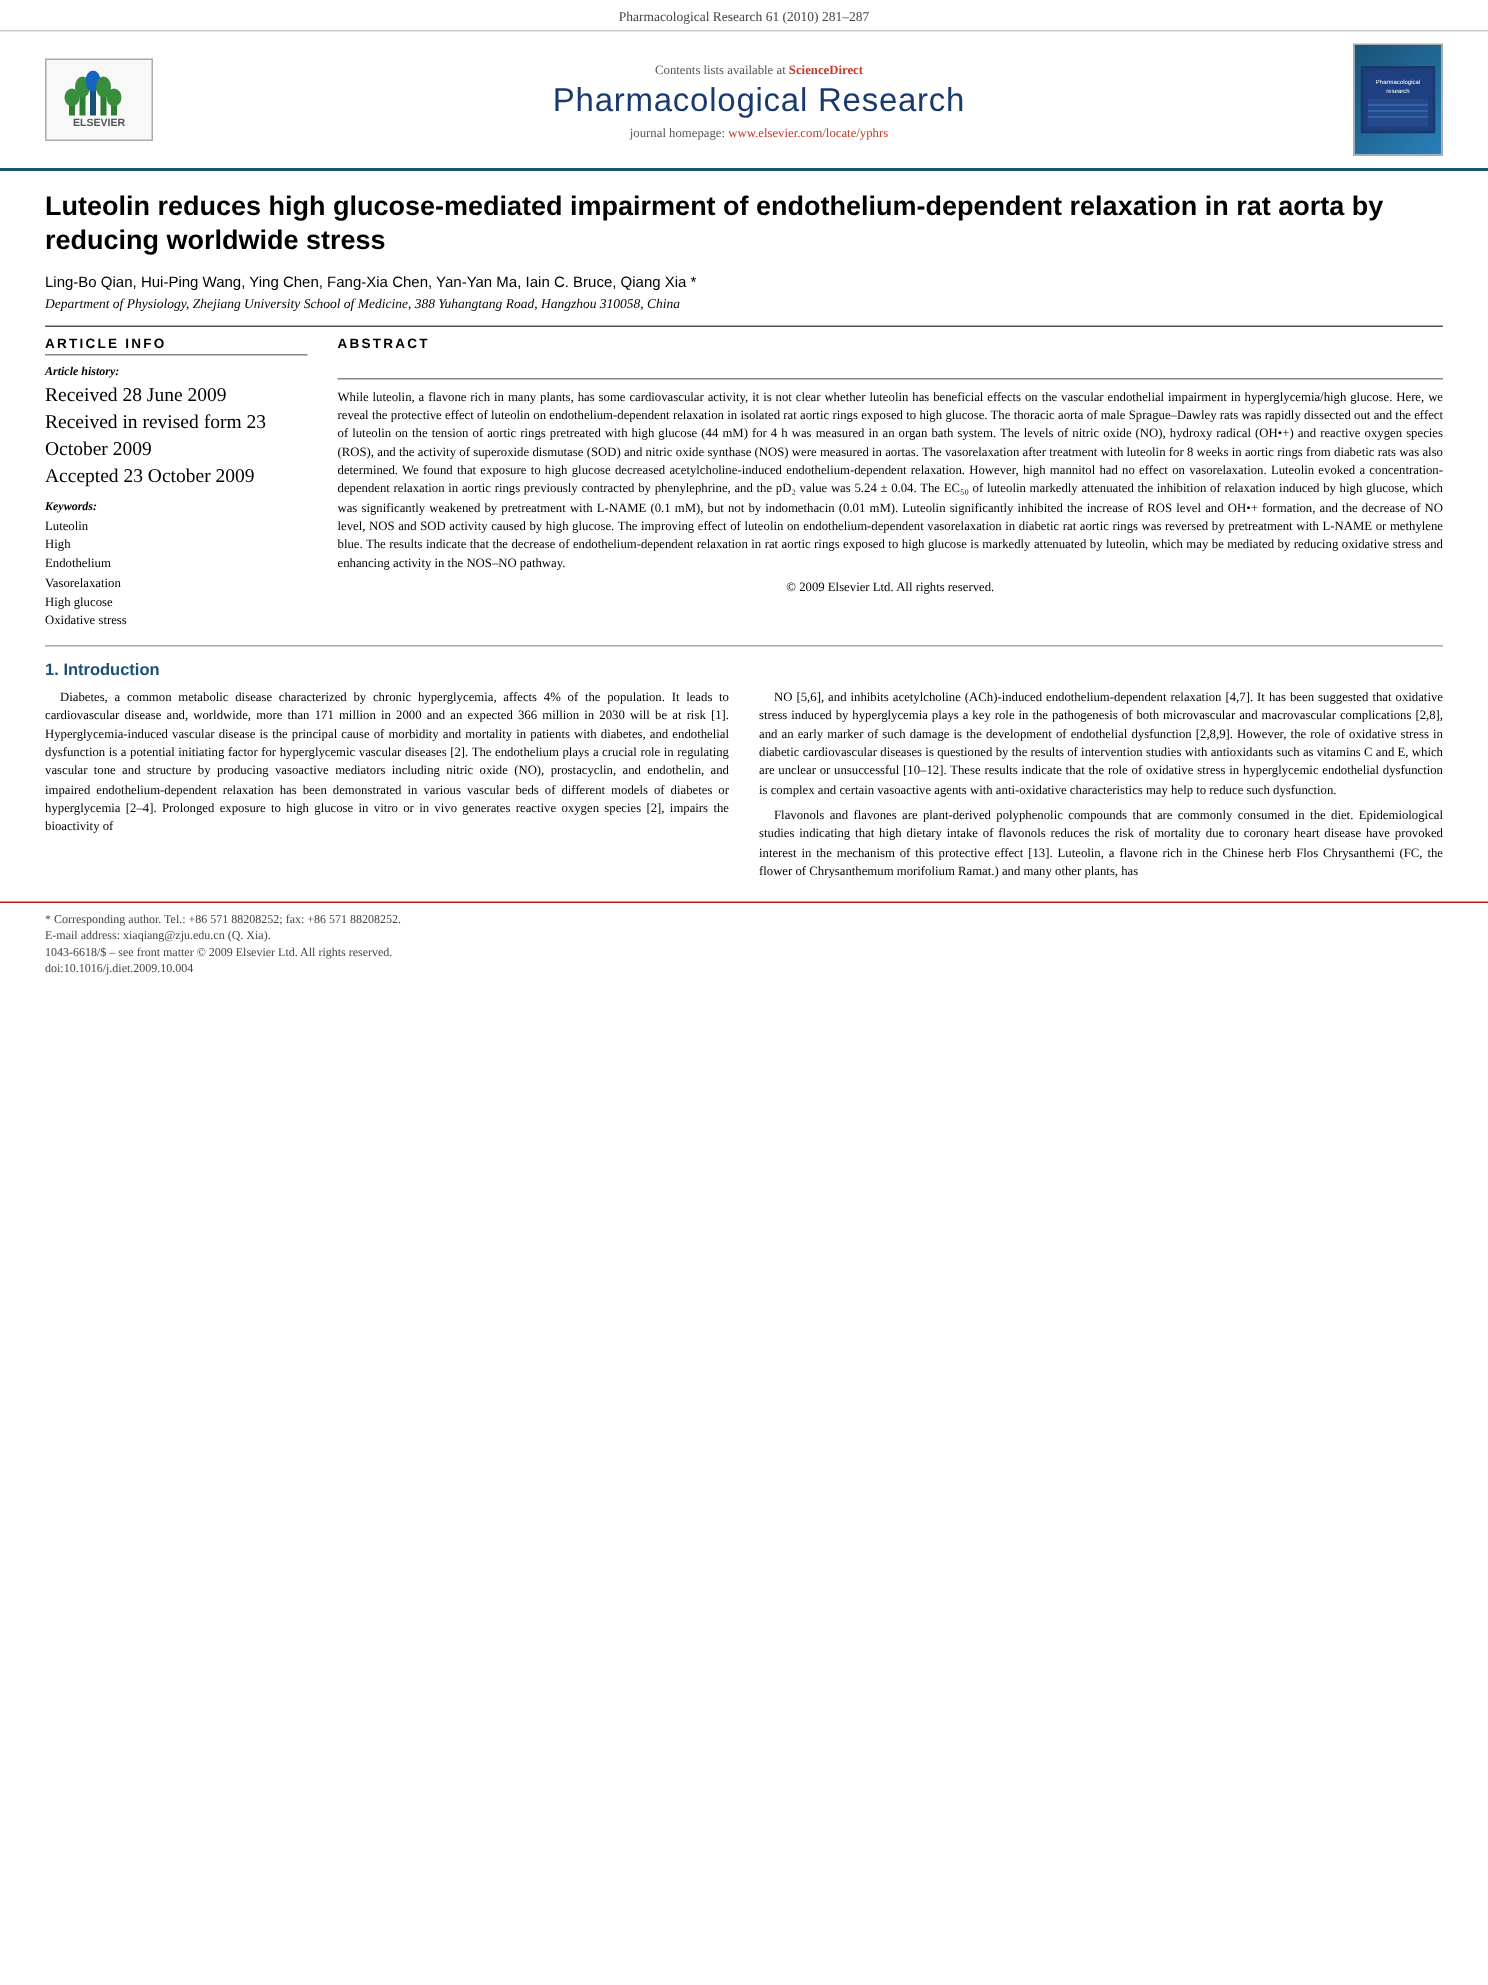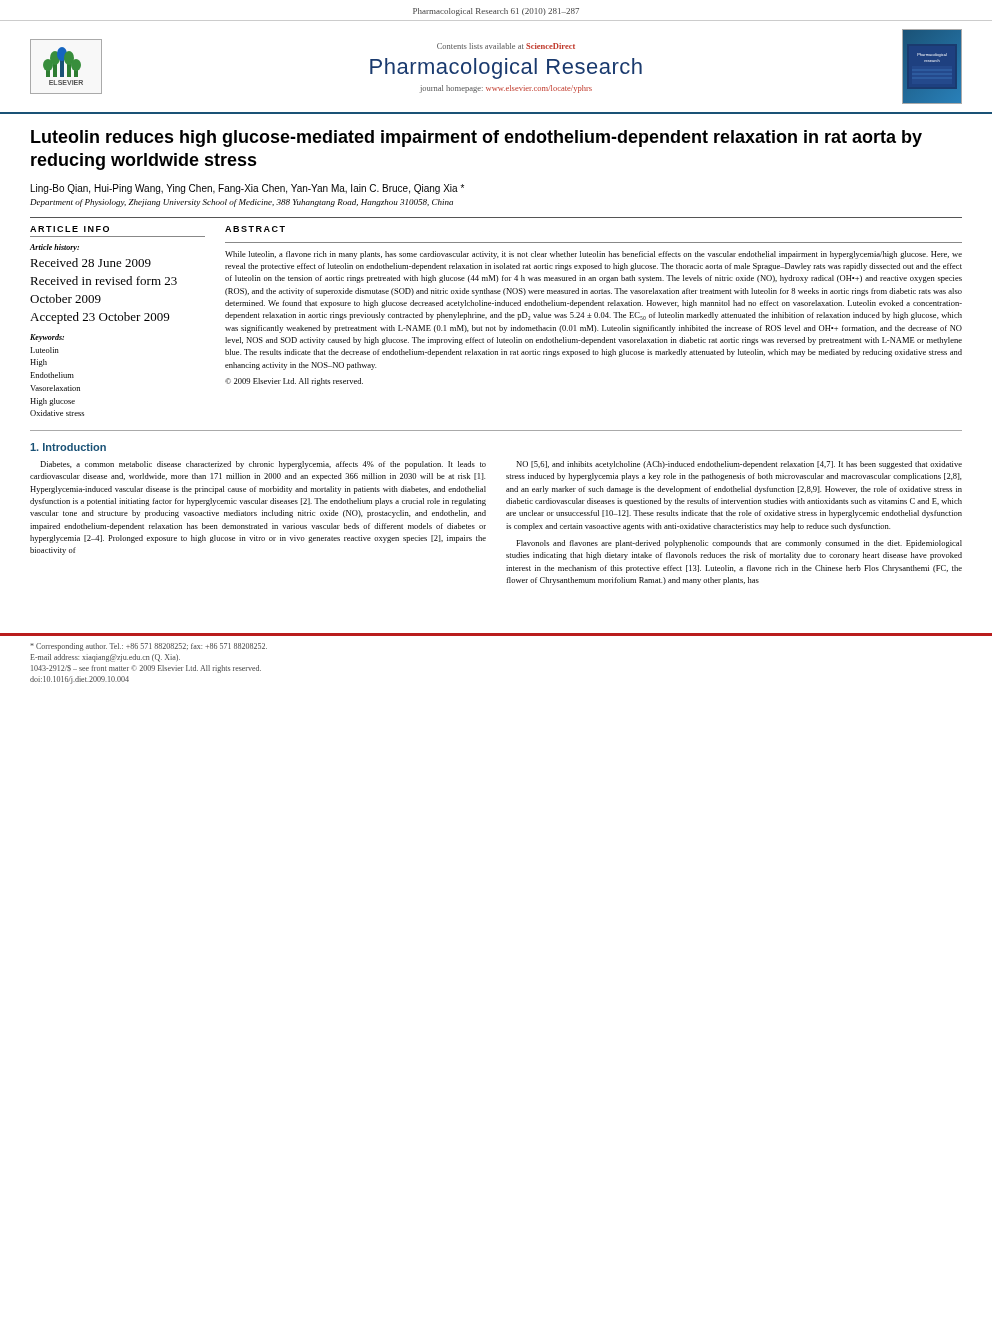"ABSTRACT" .abstract-header { padding-bottom: 8px -> 18px }
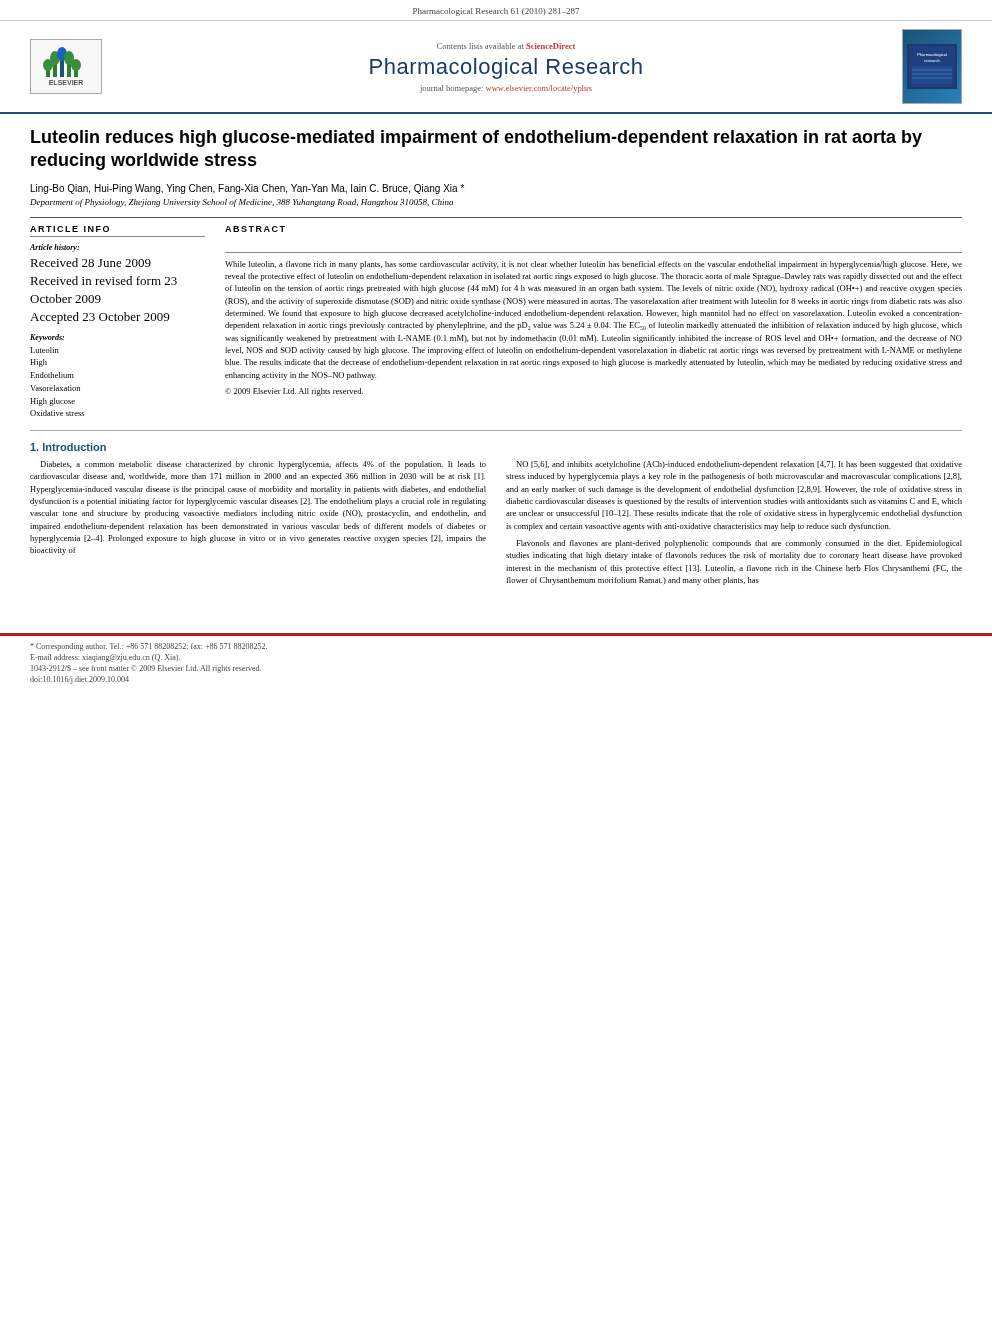"© 2009 Elsevier Ltd. All" .copyright-line { text-align: left -> center }
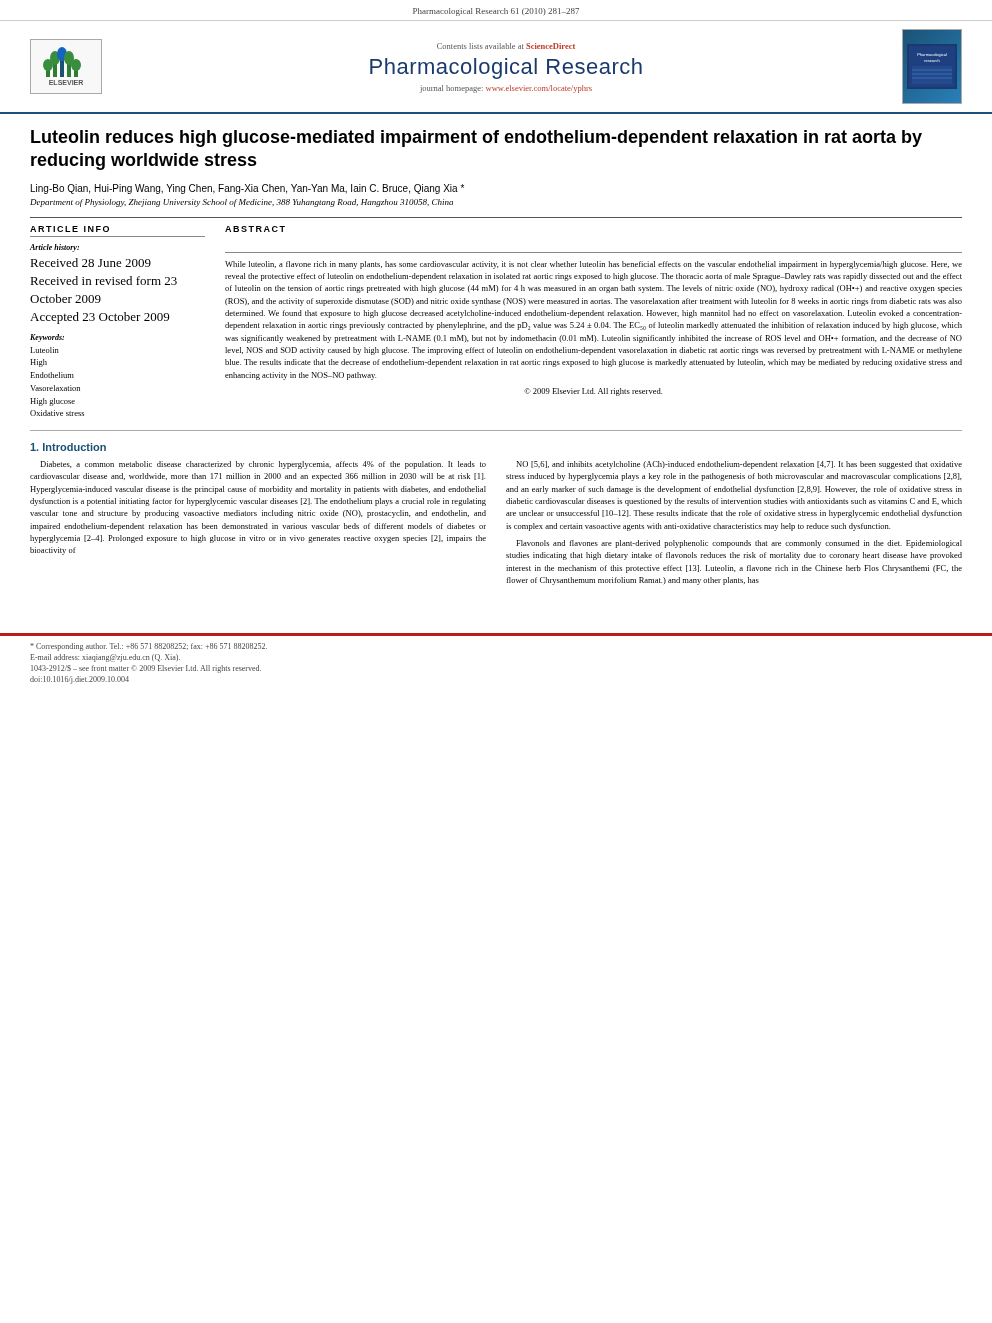"* Corresponding author. Tel.: +86" .footer-area { border-top: 3px solid #b91c1c -> 1px solid #b91c1c; margin-top: 32px -> none }
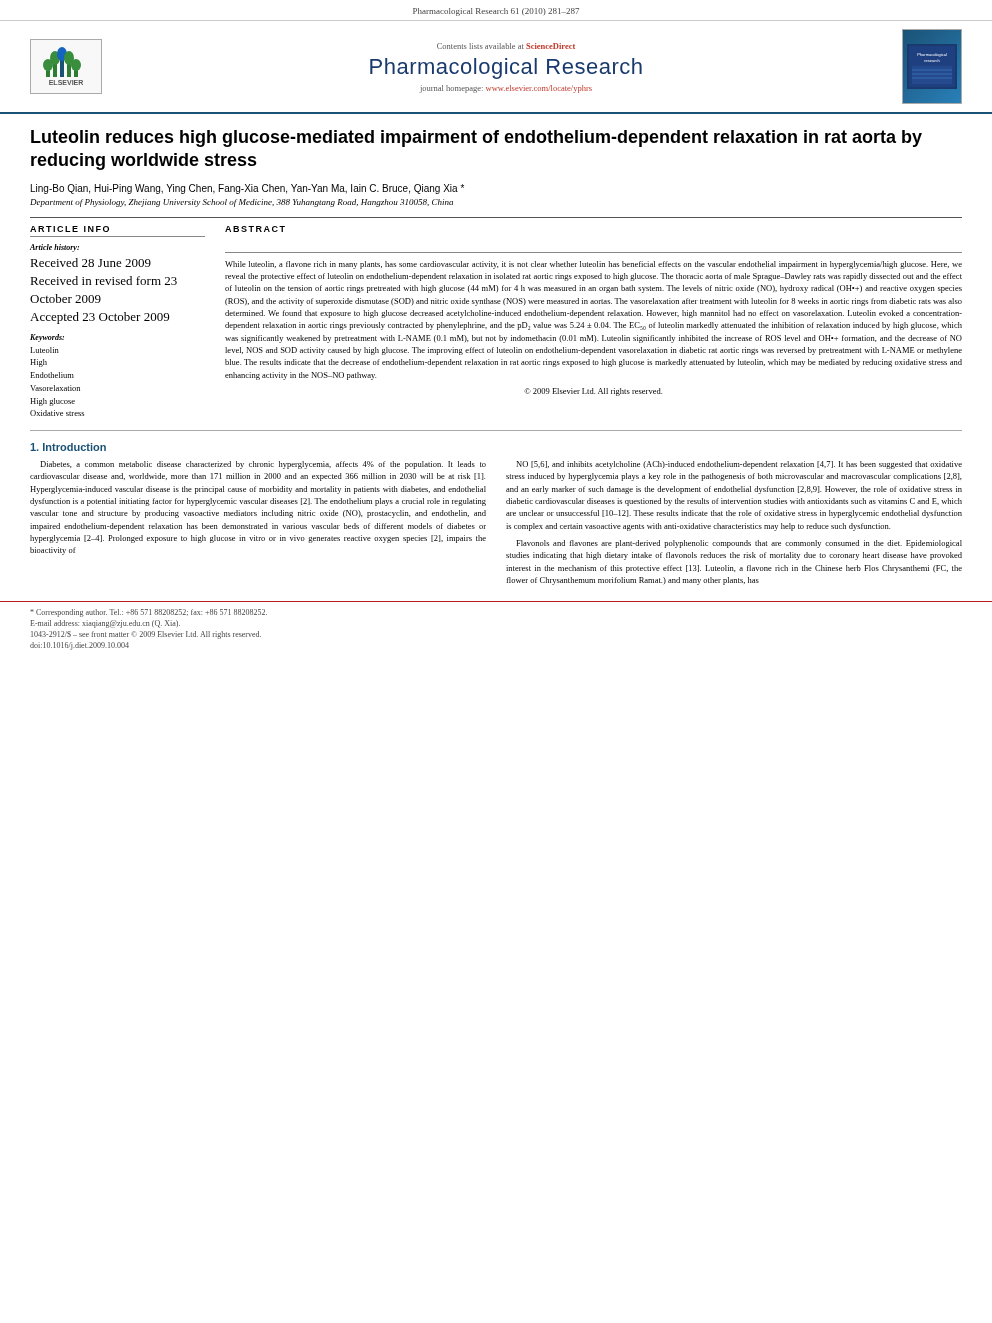"1043-2912/$ – see front matter" div.footer-note { text: 1043-2912/$ -> 1043-6618/$ }
